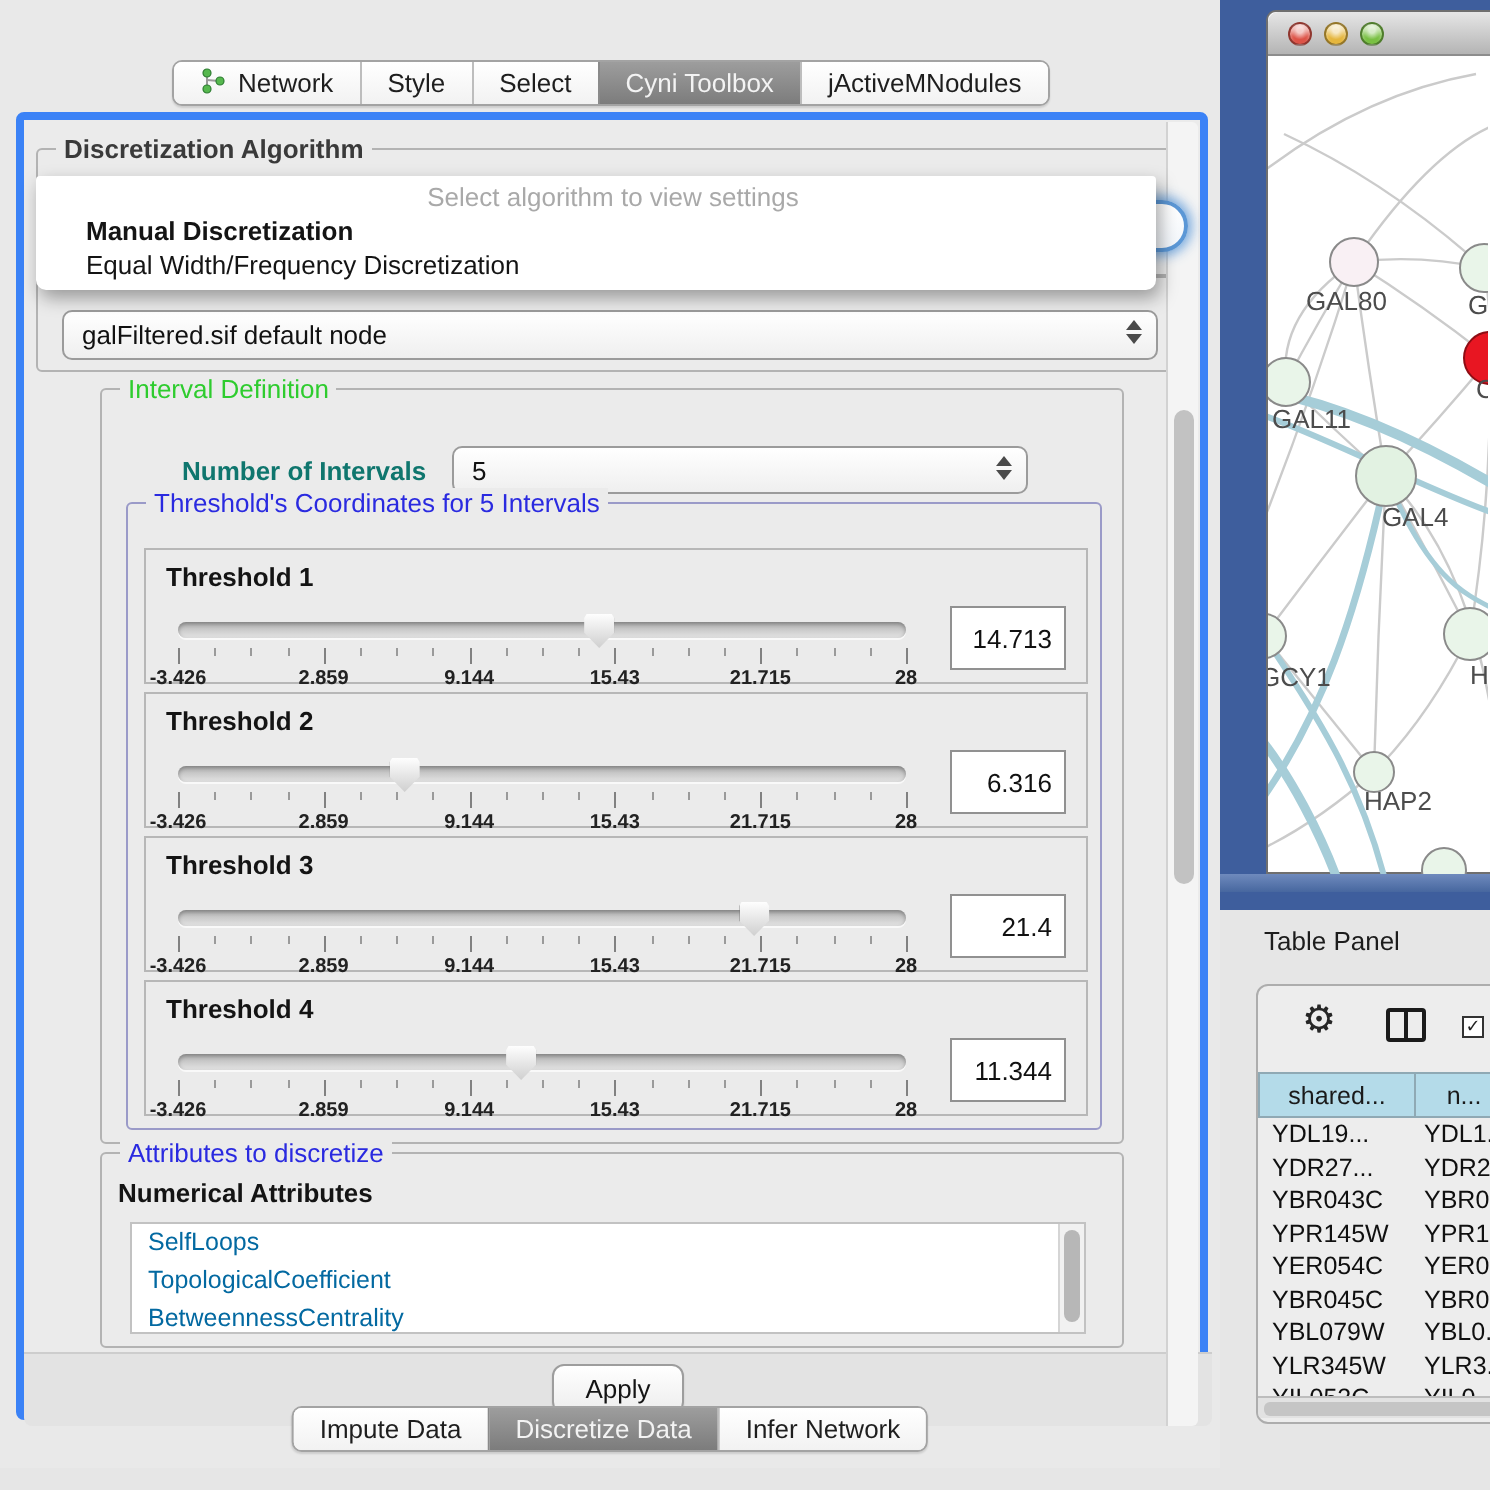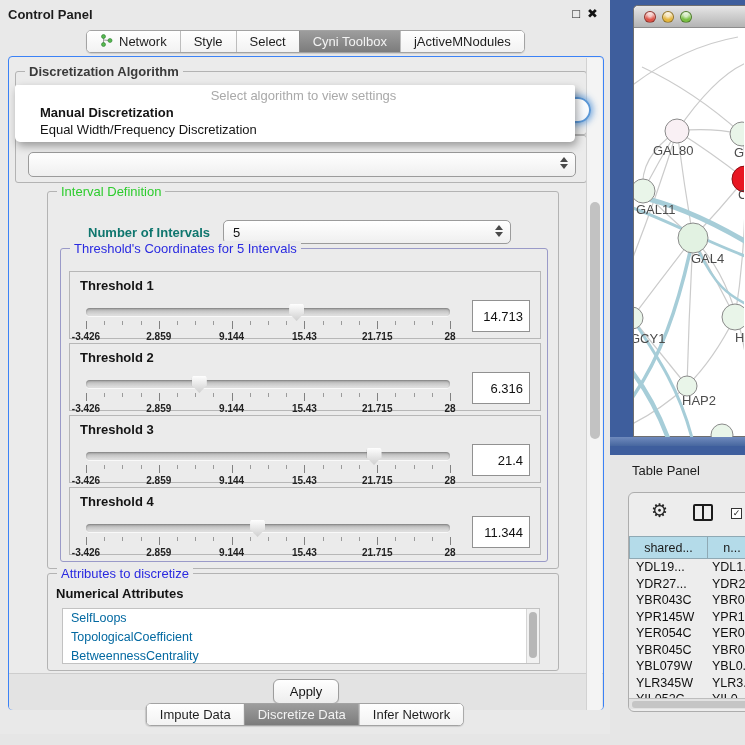"Control Panel" div { html: <div> <span>Control Panel</span> <span>□</span> <span>✖</span> </div> -> none }
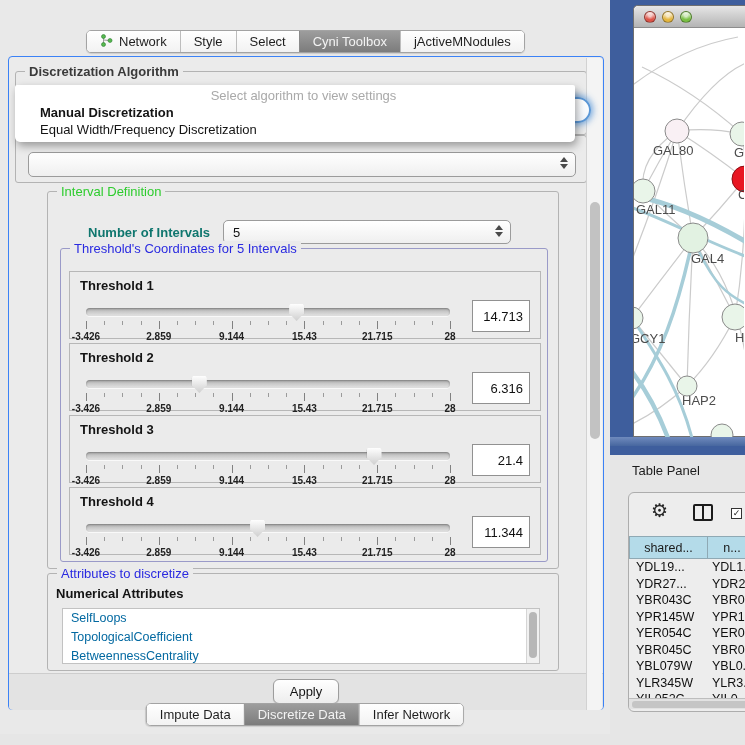"Discretization Algorithm" #main-panel { border: 1px solid #3b82f6 -> 4px solid #3b82f6 }
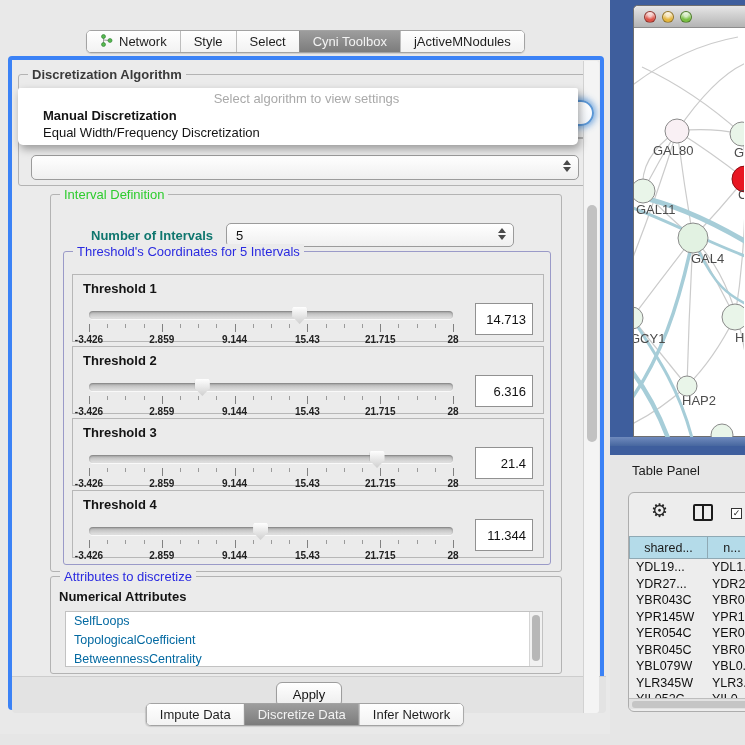"galFiltered.sif default node" span { html: none -> <span>galFiltered.sif default node</span> }
